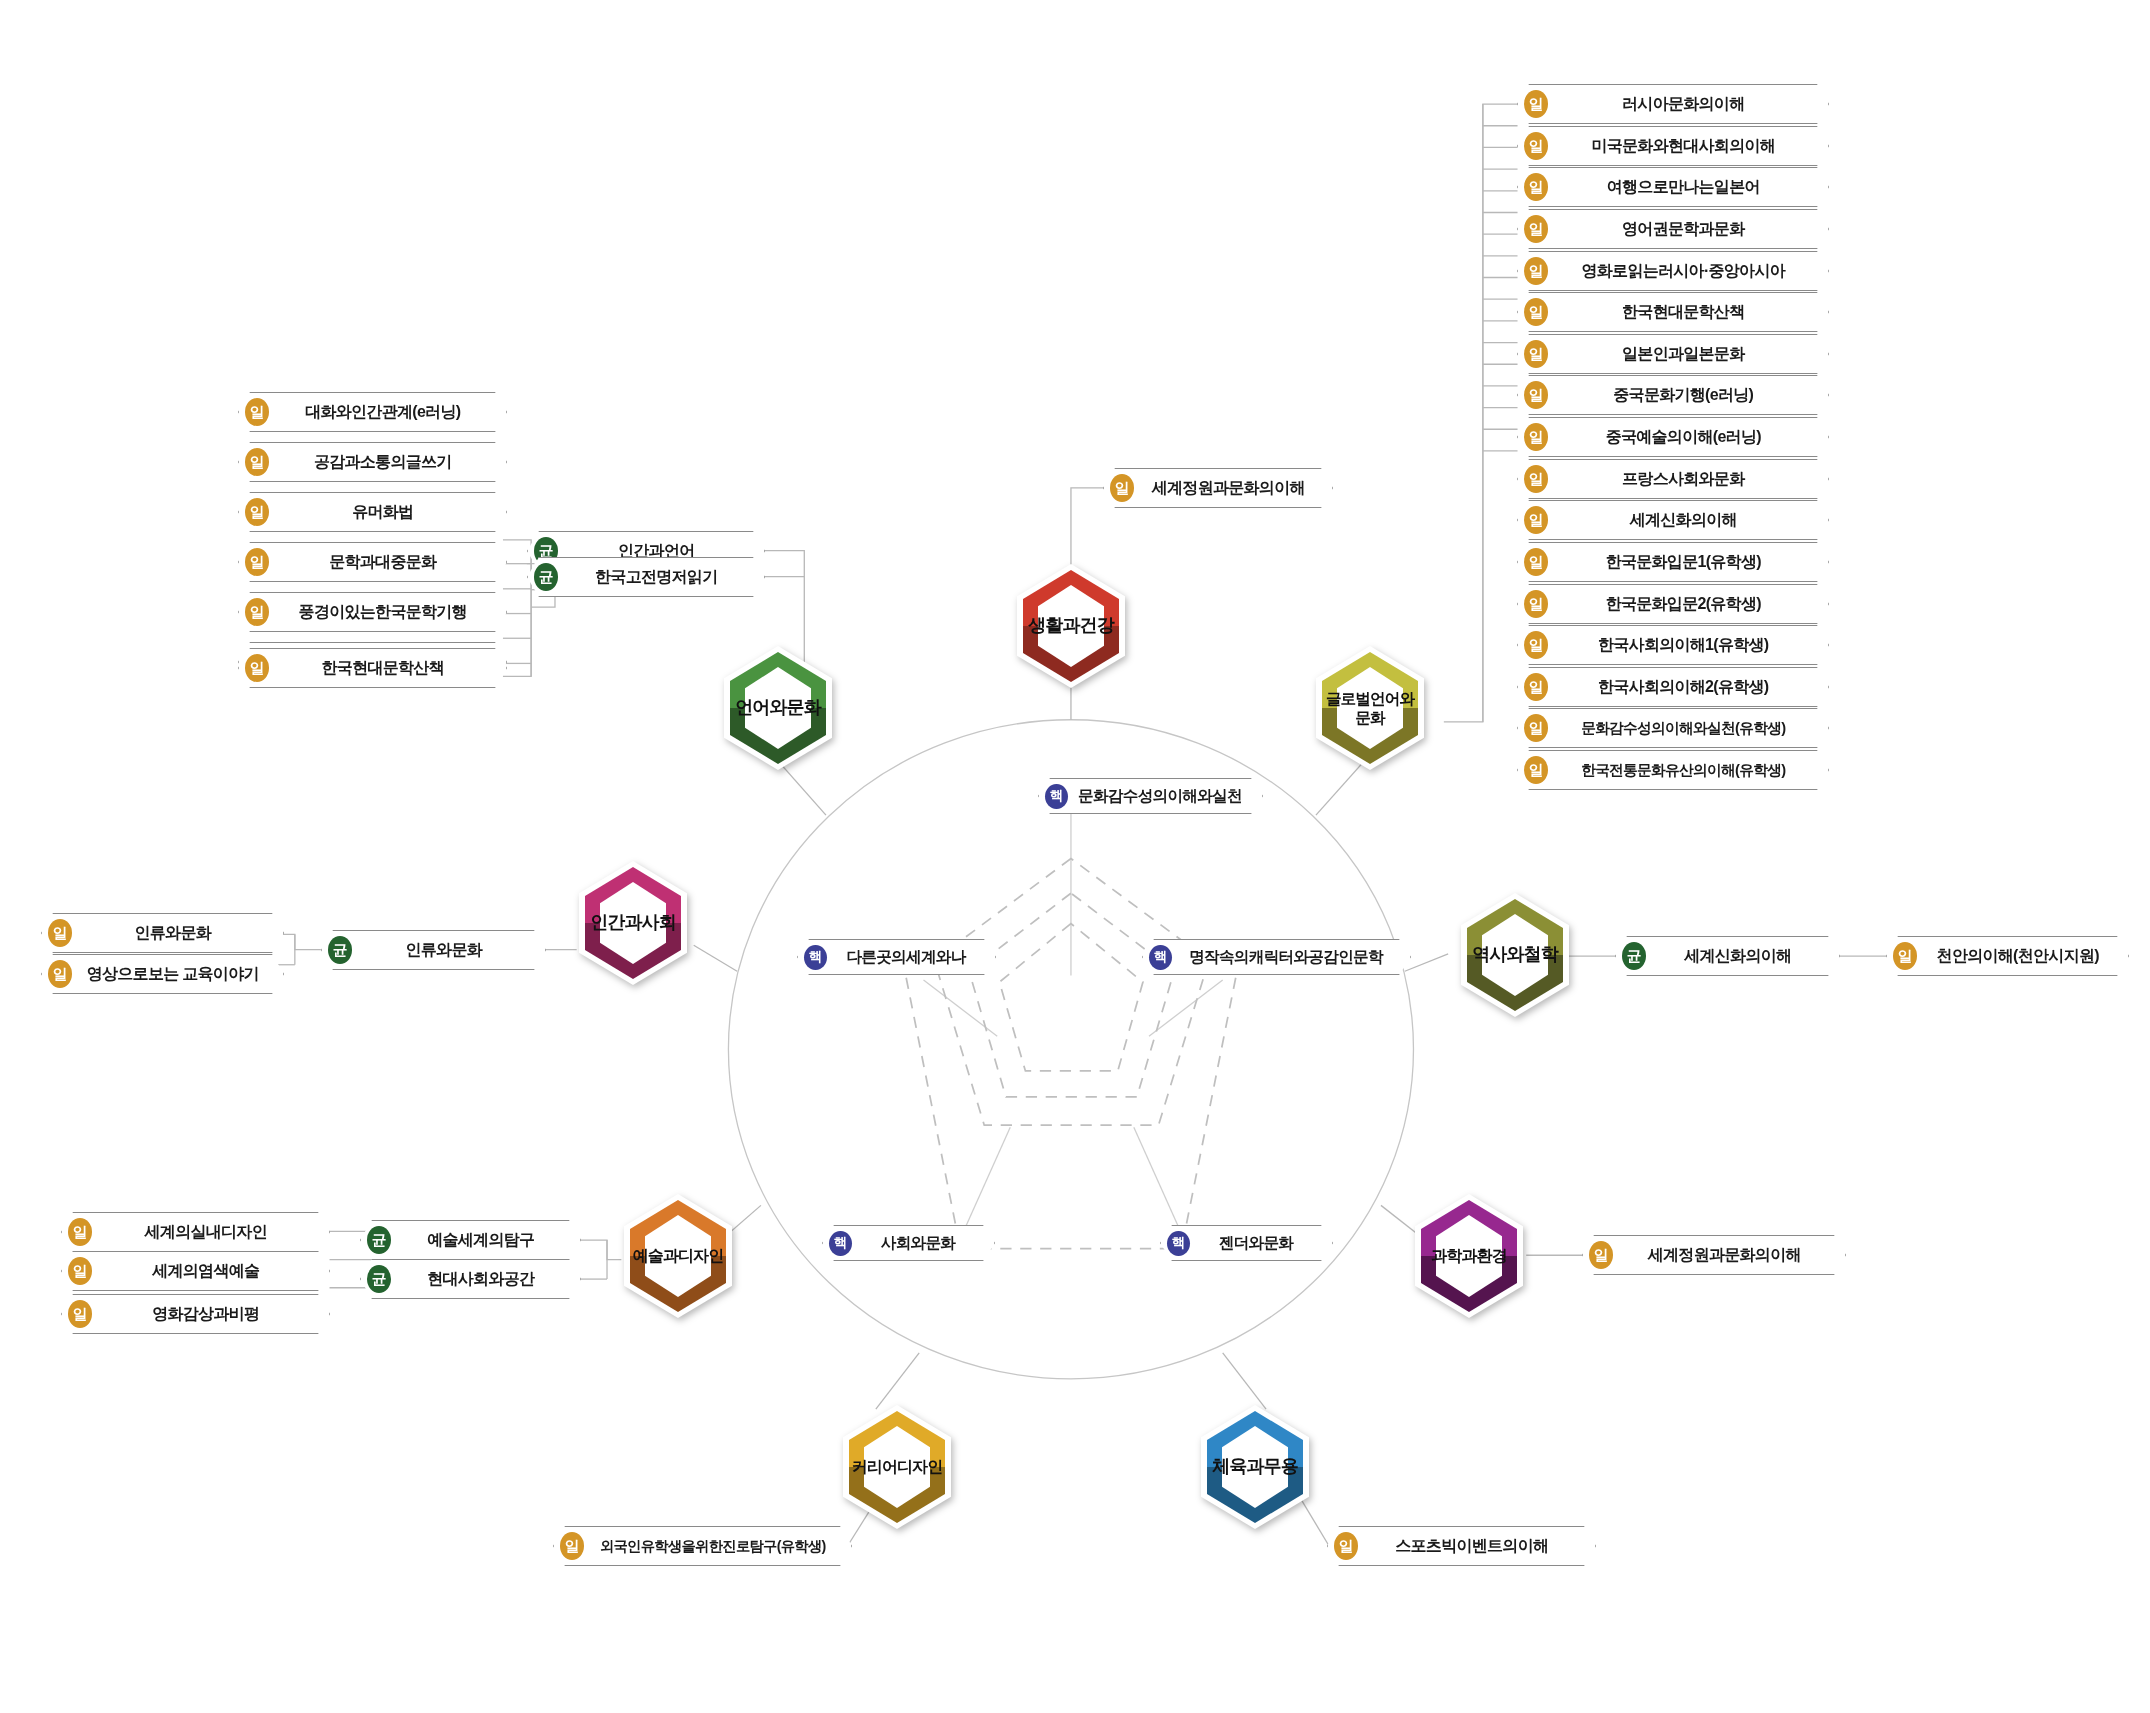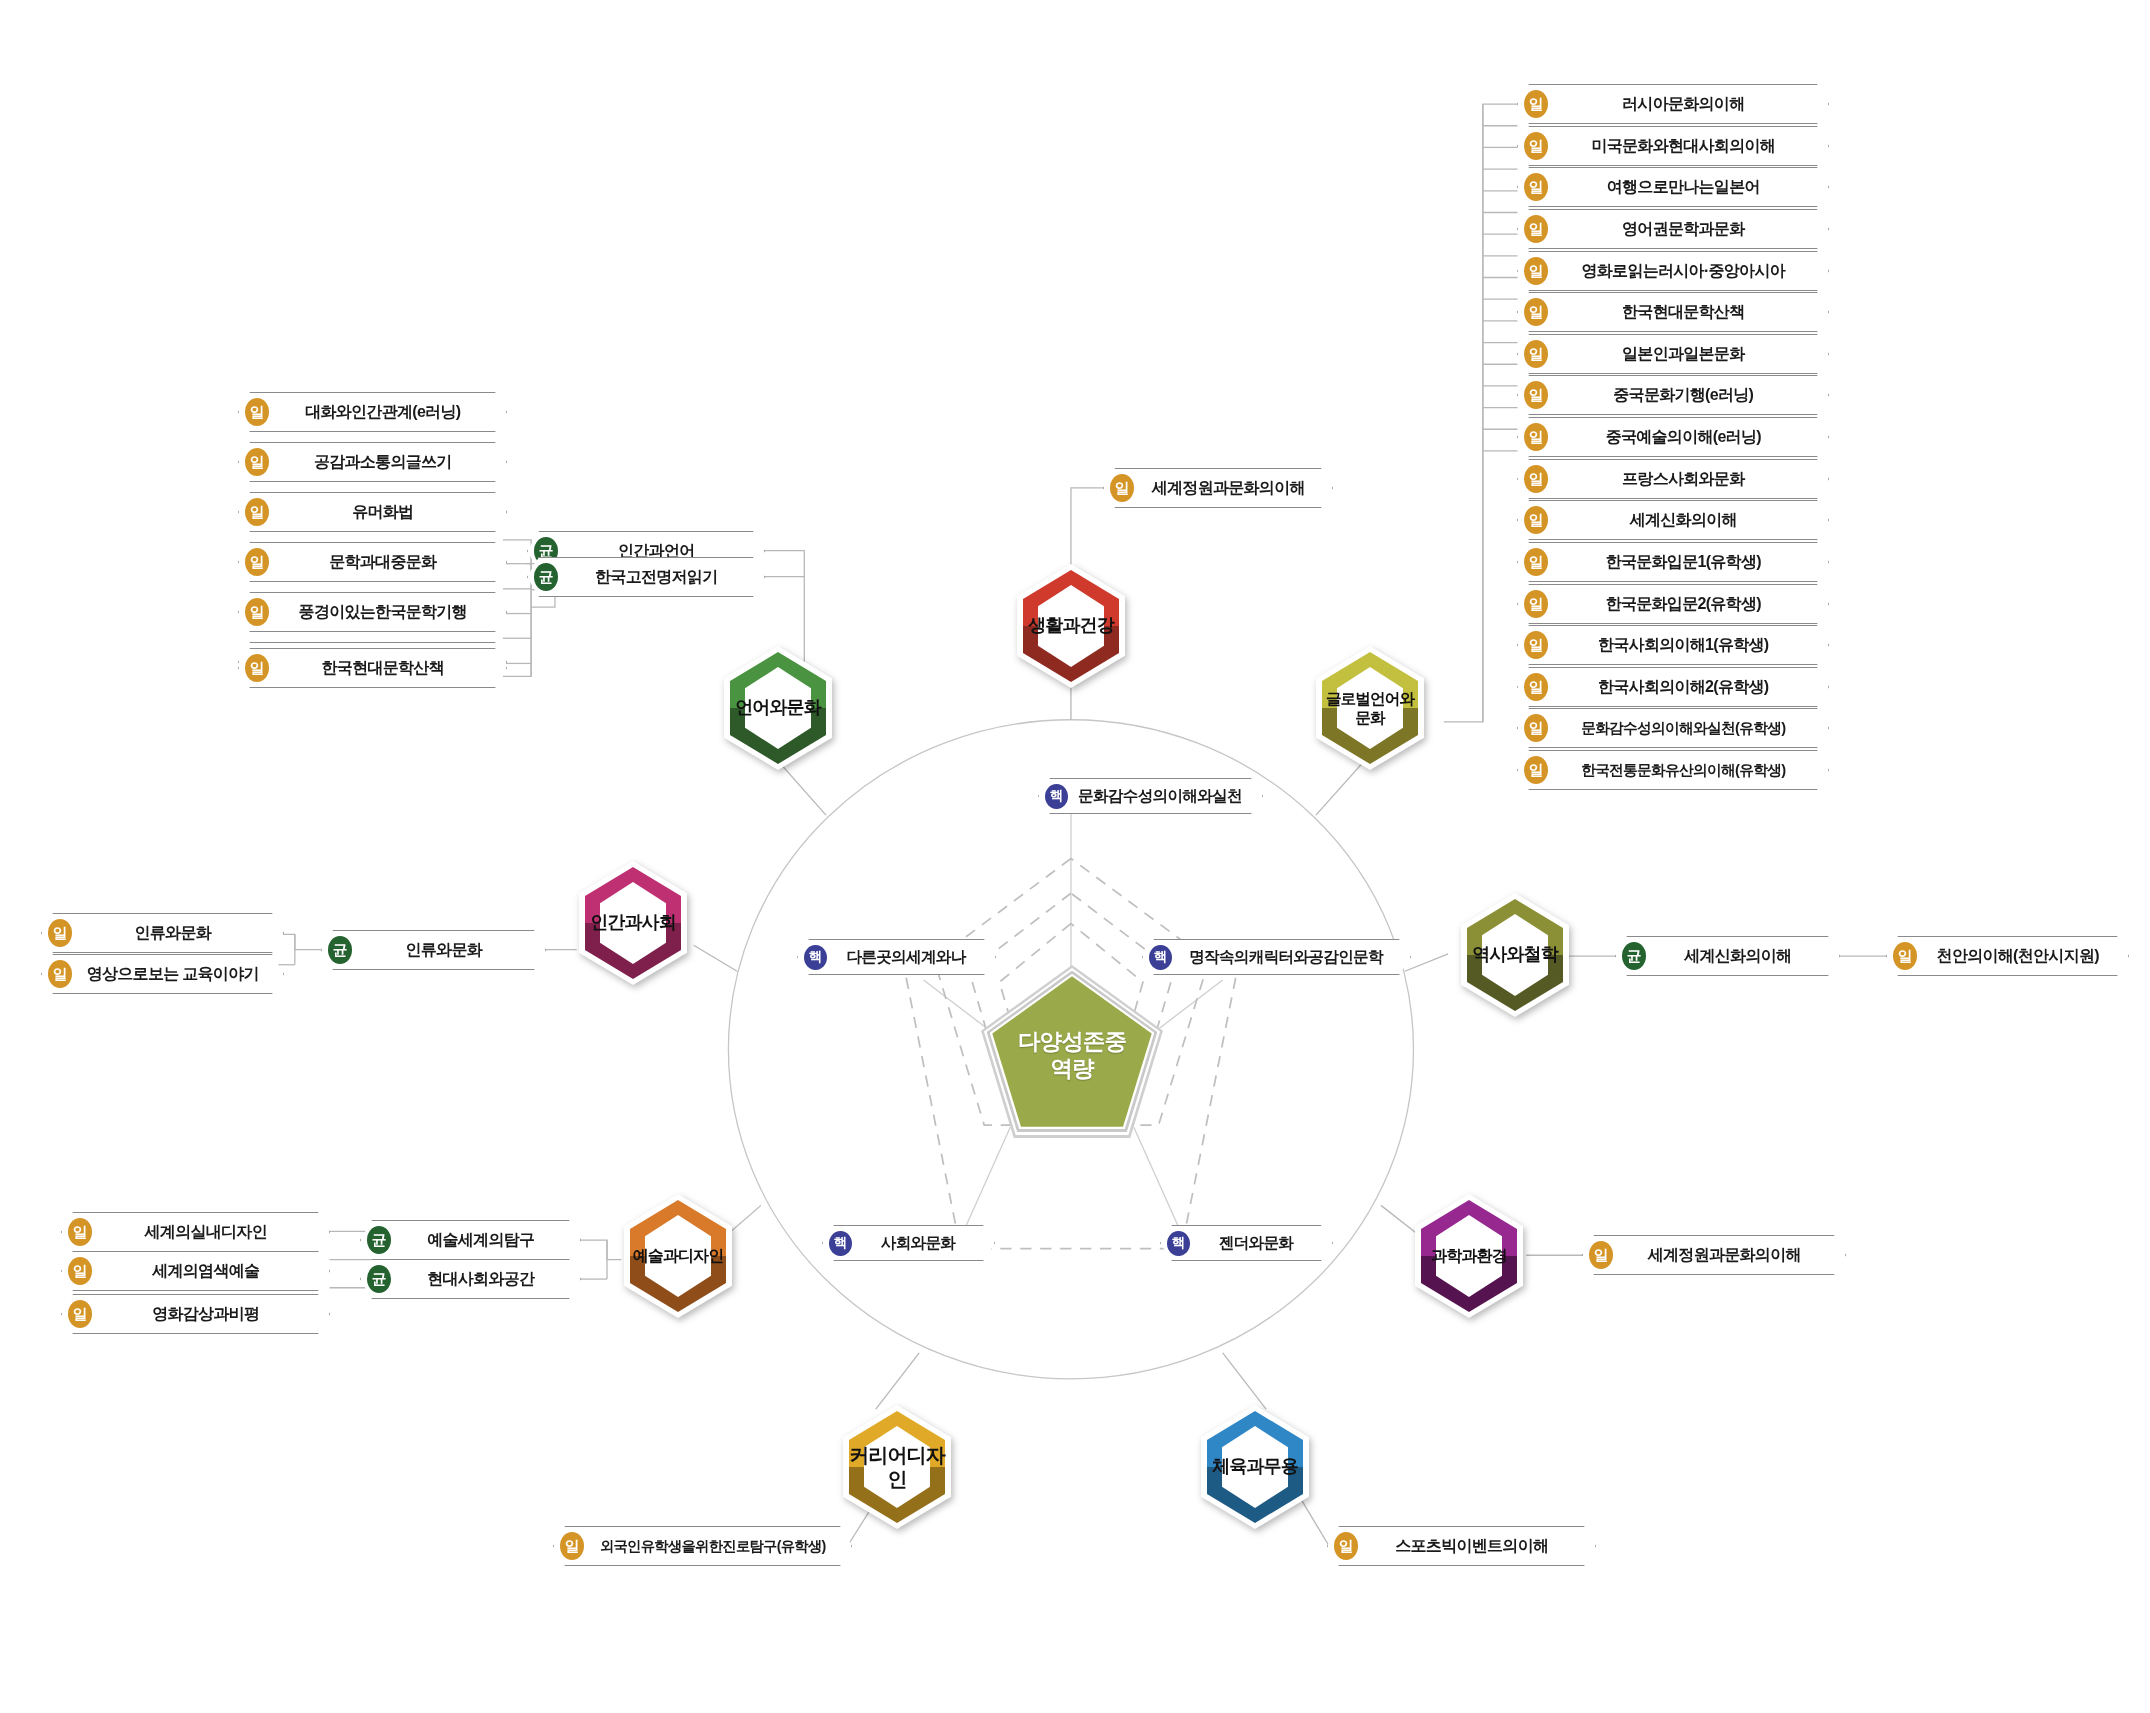"다양성존중" div { html: <div> <div></div> <div></div> <div></div> <div></div> <div></div> <div> <span>다양성존중</span> <span>역량</span> </div> </div> -> none }
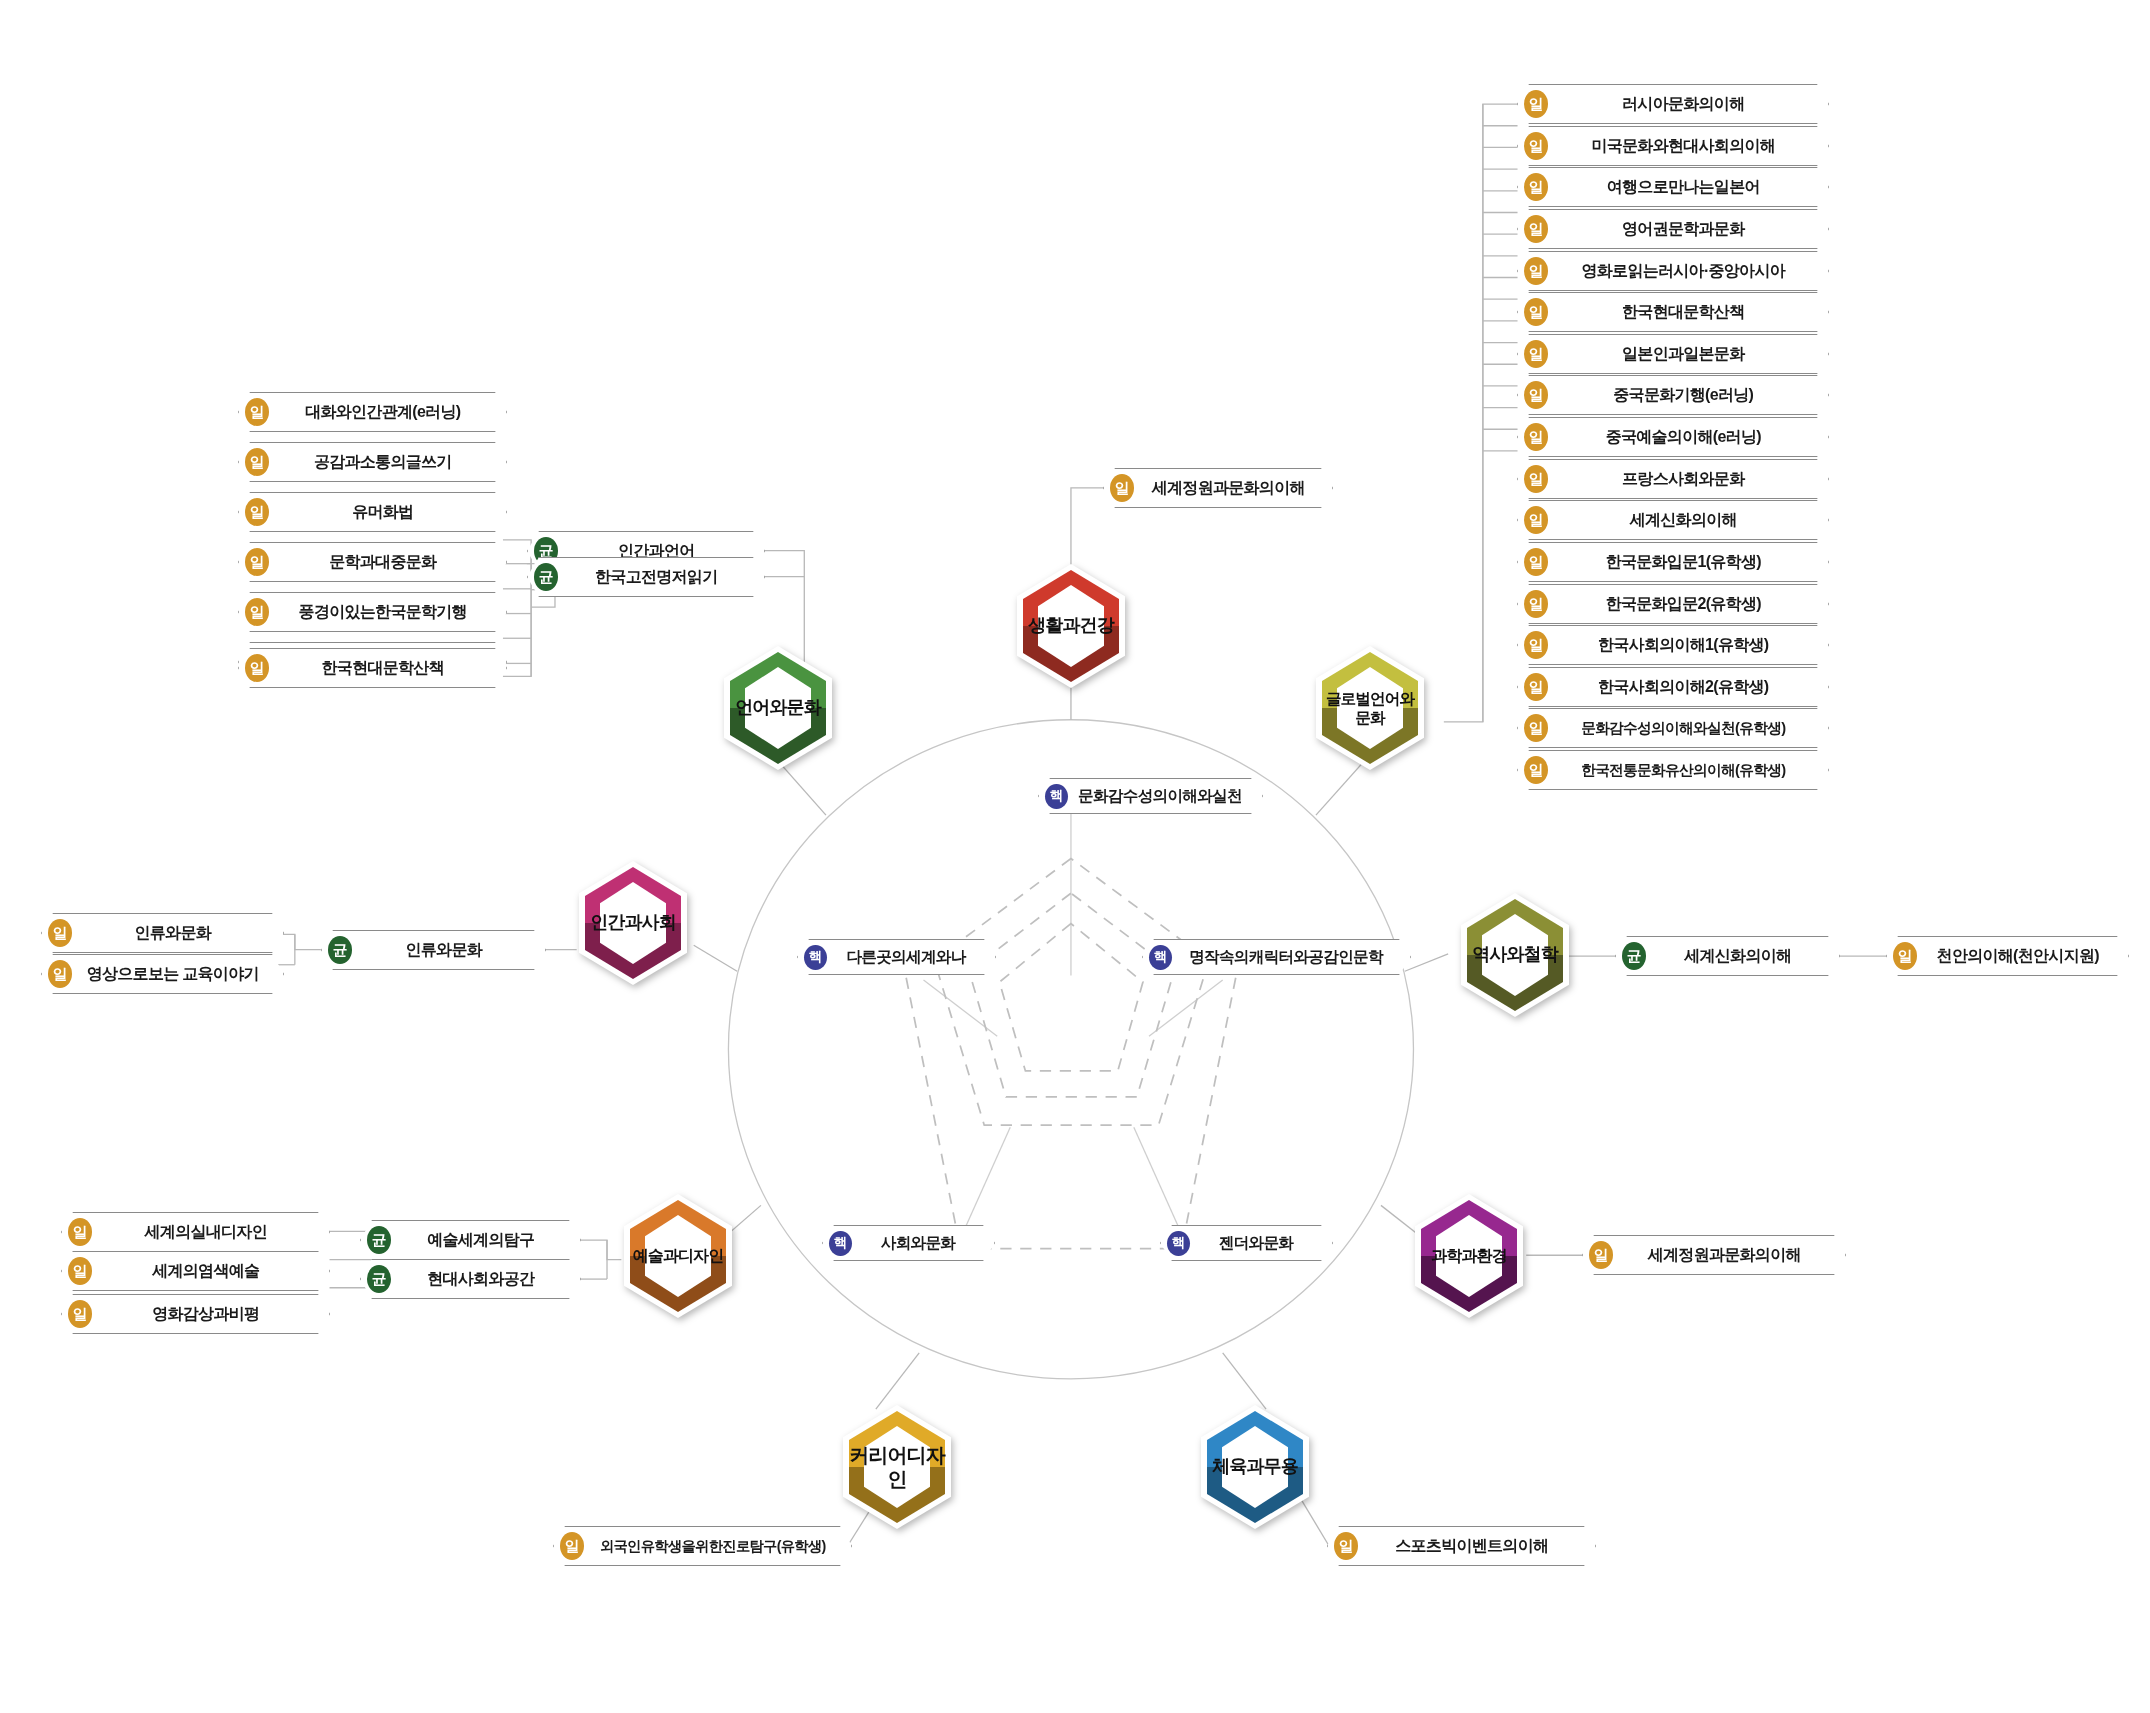"커리어디자인" div.hlabel { font-size: 20px -> 16px }
